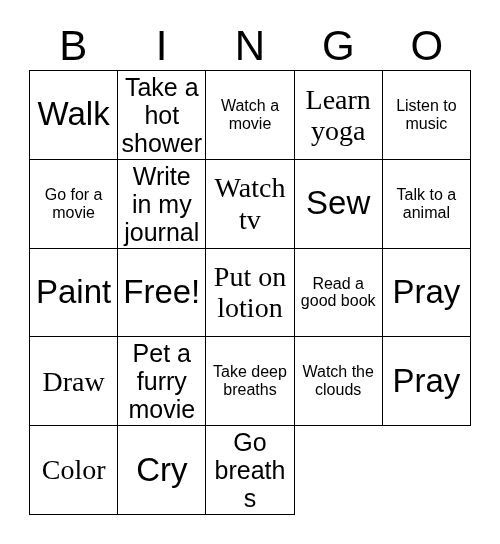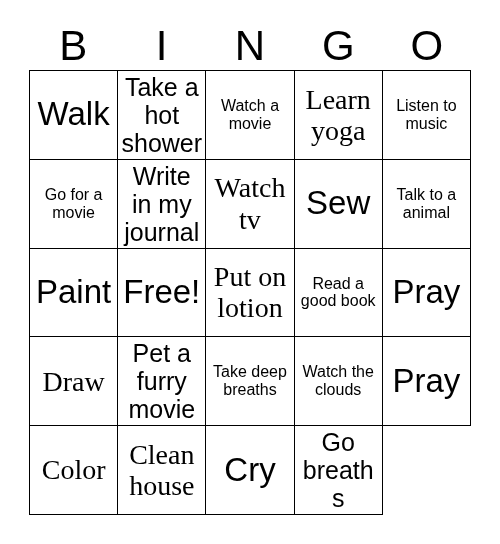"Clean house" div.cell { html: <div> <span>Clean house</span> </div> -> none }
